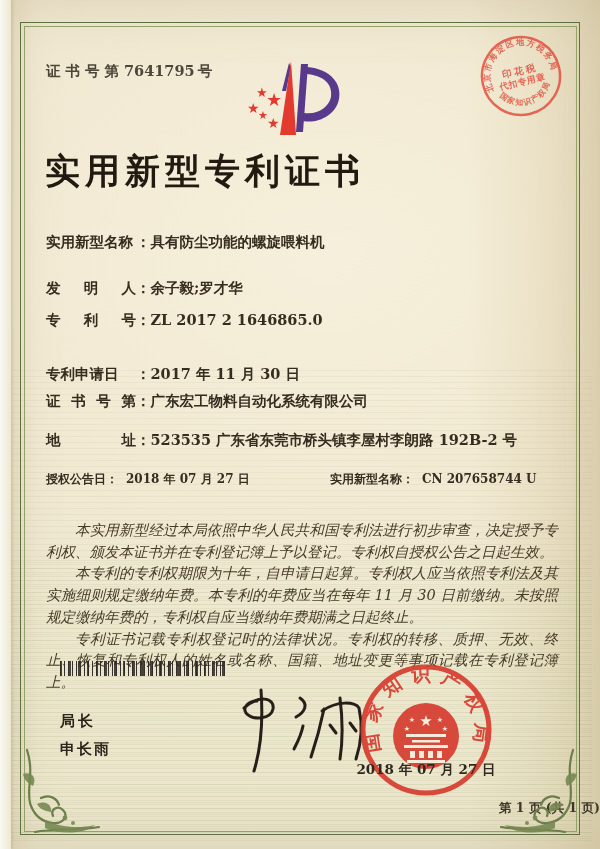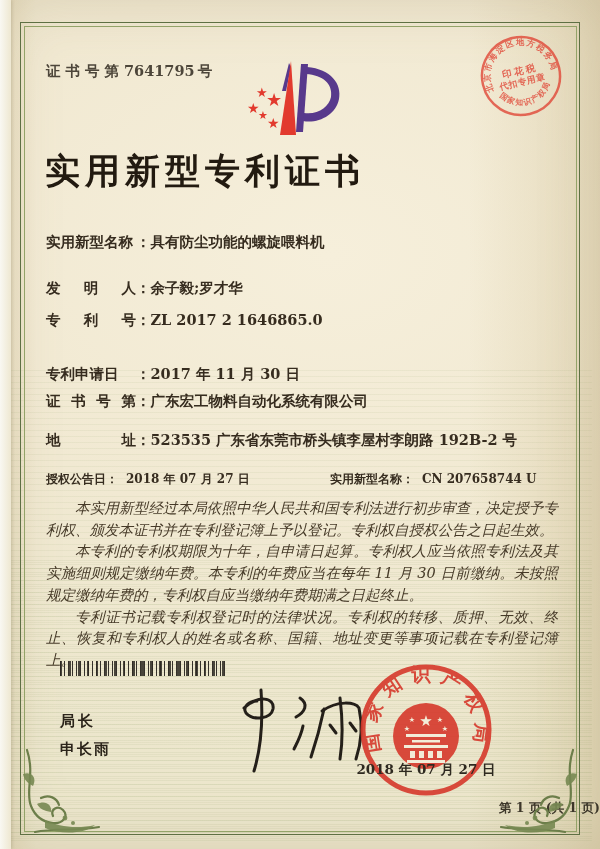"本实用新型经过本局依照中华人民共和国专利法进行初步审查，决定授予专利权、颁发本证" .paras { top: 498px -> 520px }
